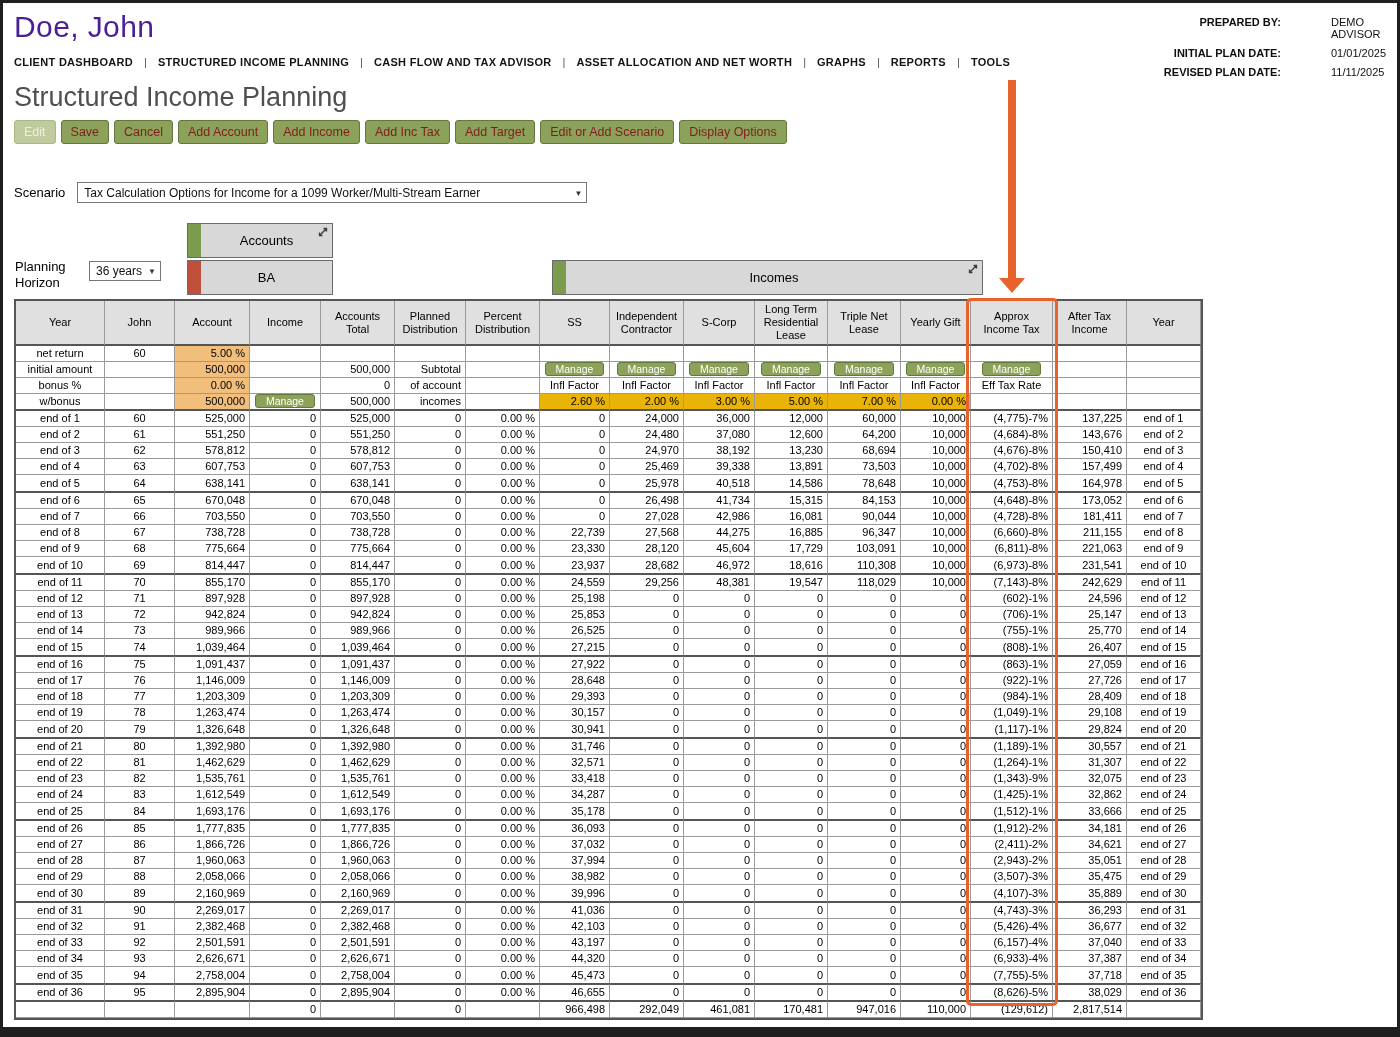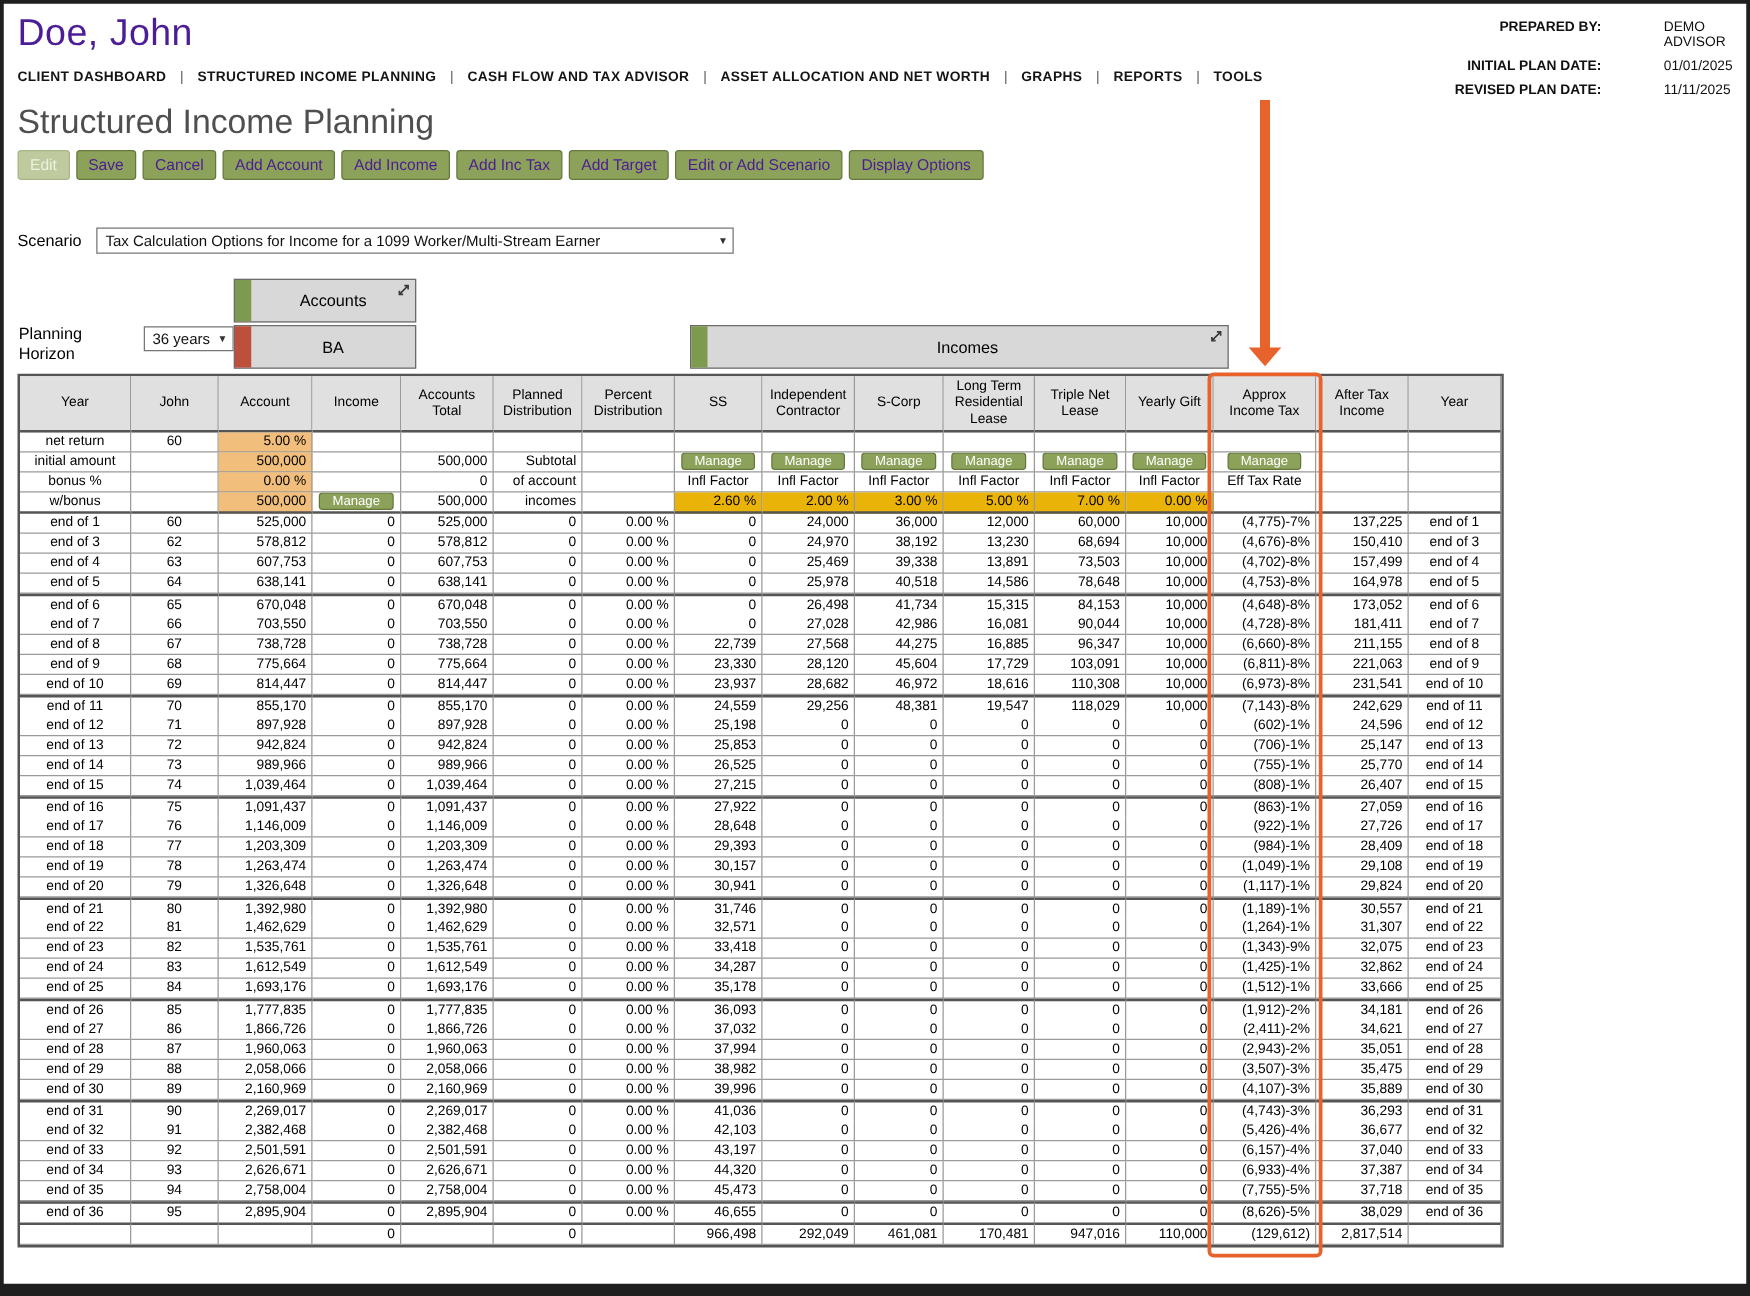"Save" .btn { color: #4c1d95 -> #7f1d1d }
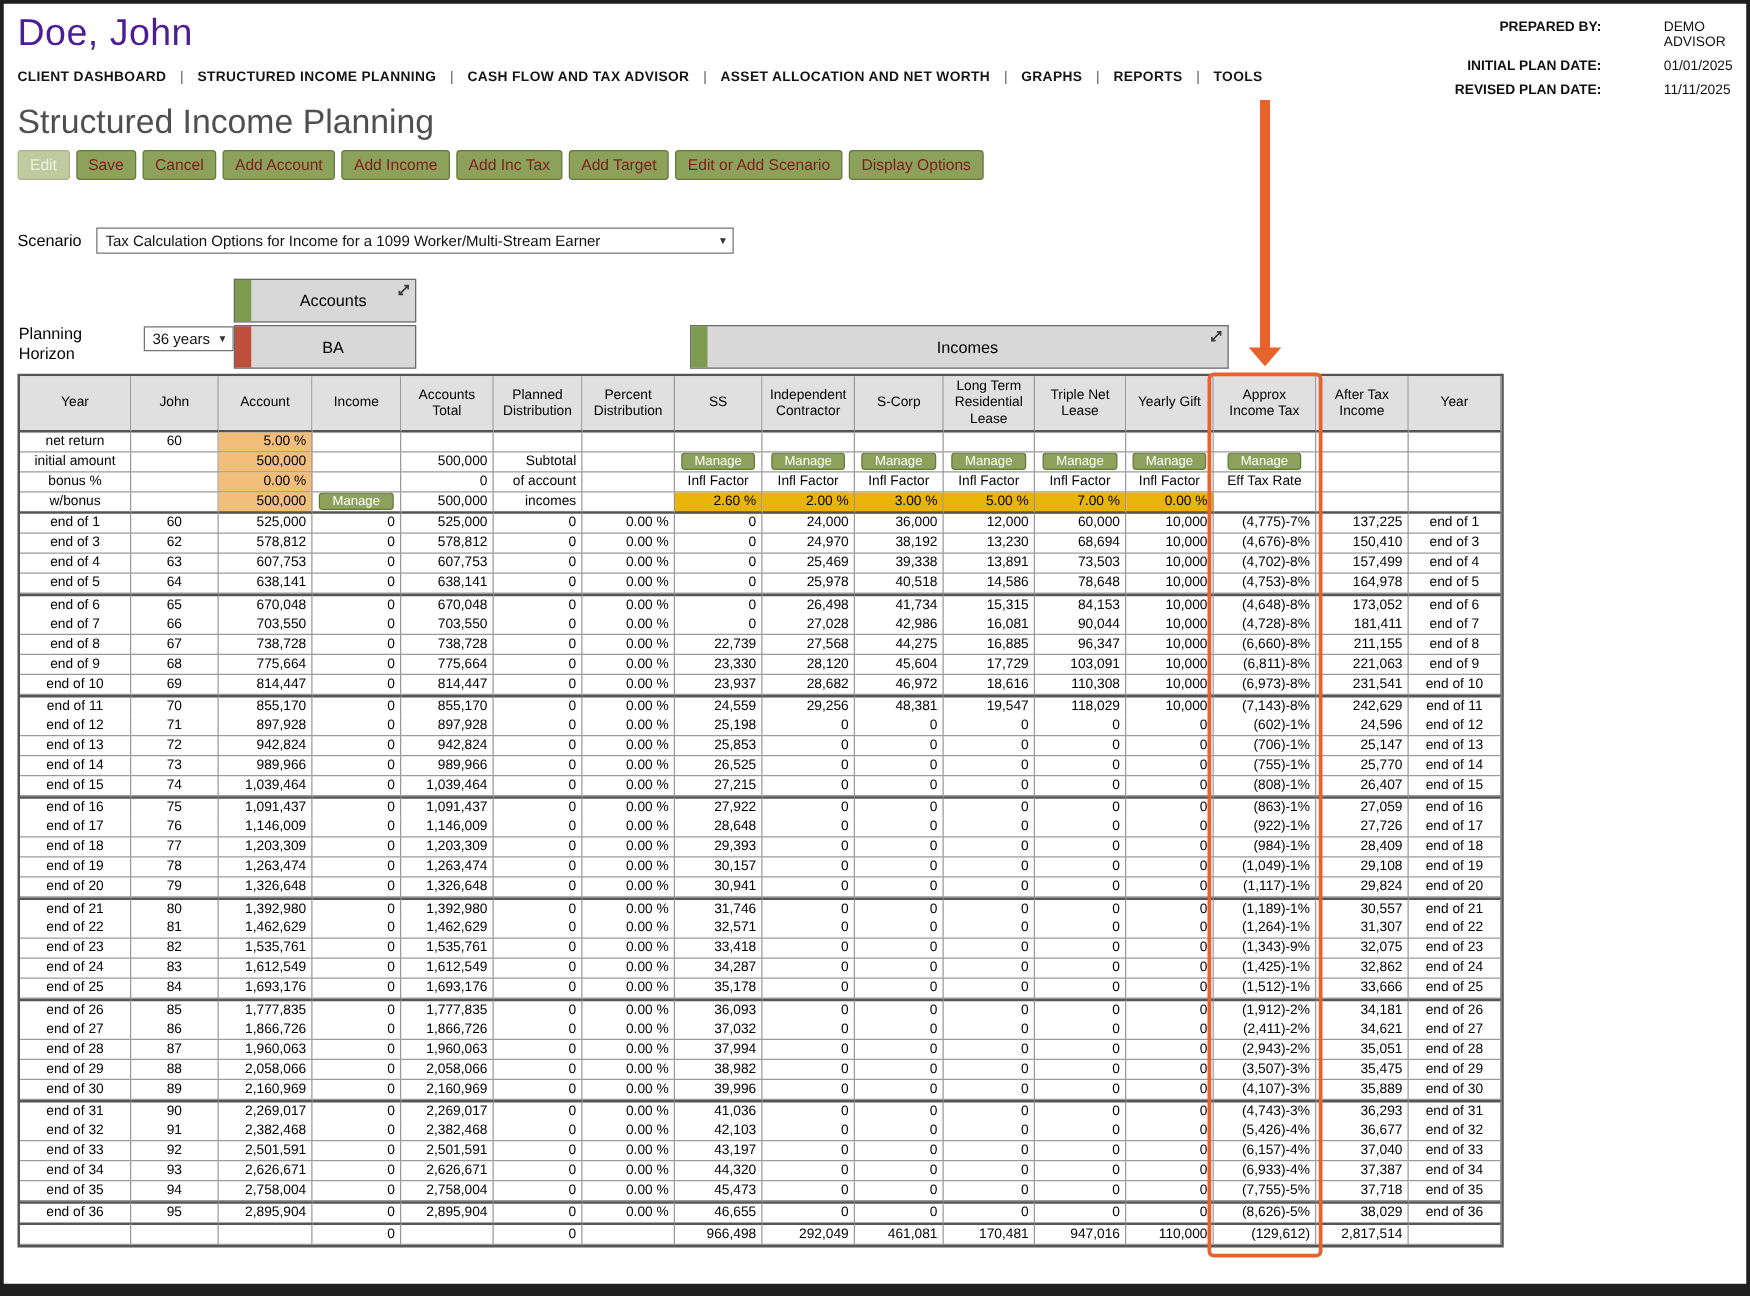"36 years" .ph-select { left: 101px -> 75px }
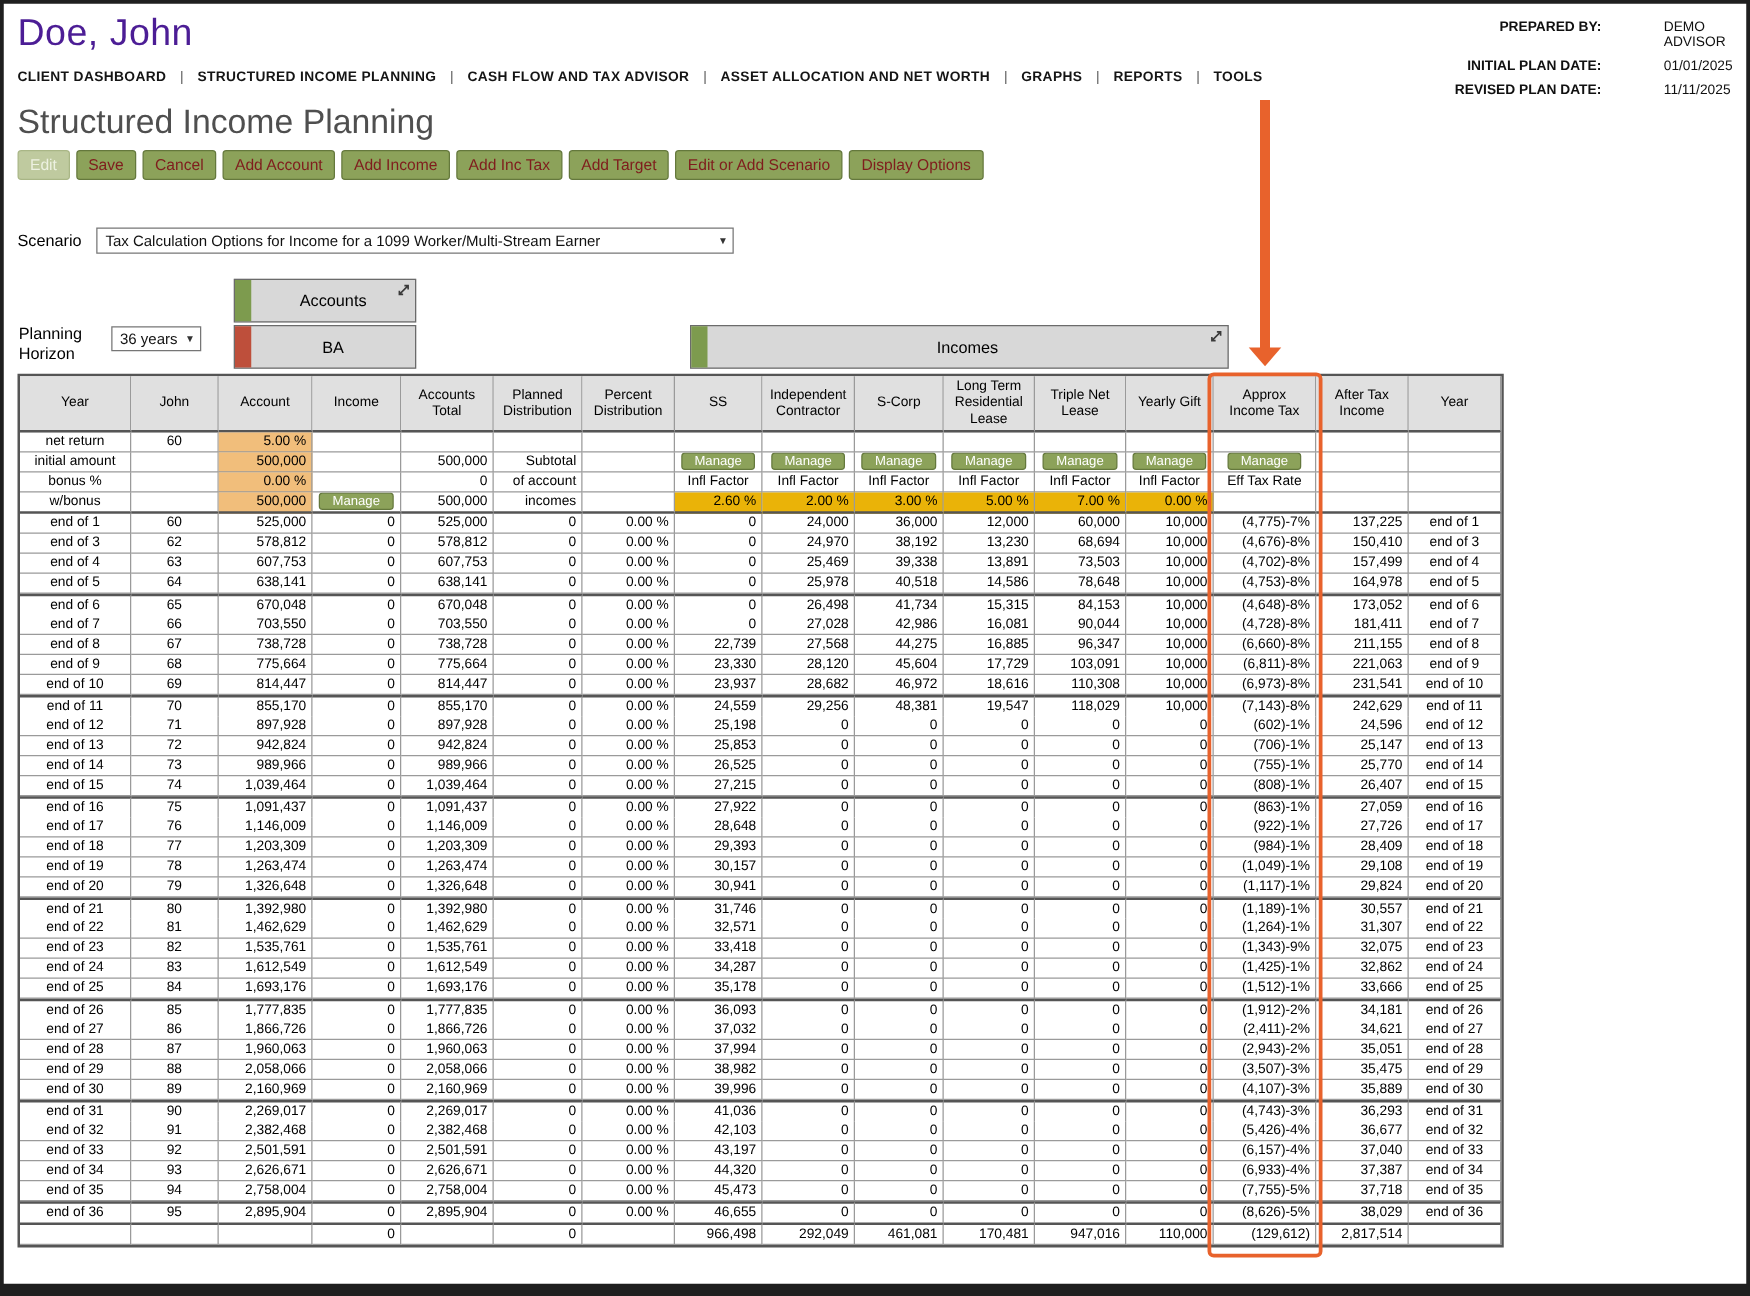"end of 2" tr { html: none -> <tr> <td>end of 2</td> <td>61</td> <td>551,250</td> <td>0</td> <td>551,250</td> <td>0</td> <td>0.00 %</td> <td>0</td> <td>24,480</td> <td>37,080</td> <td>12,600</td> <td>64,200</td> <td>10,000</td> <td>(4,684)-8%</td> <td>143,676</td> <td>end of 2</td> </tr> }
